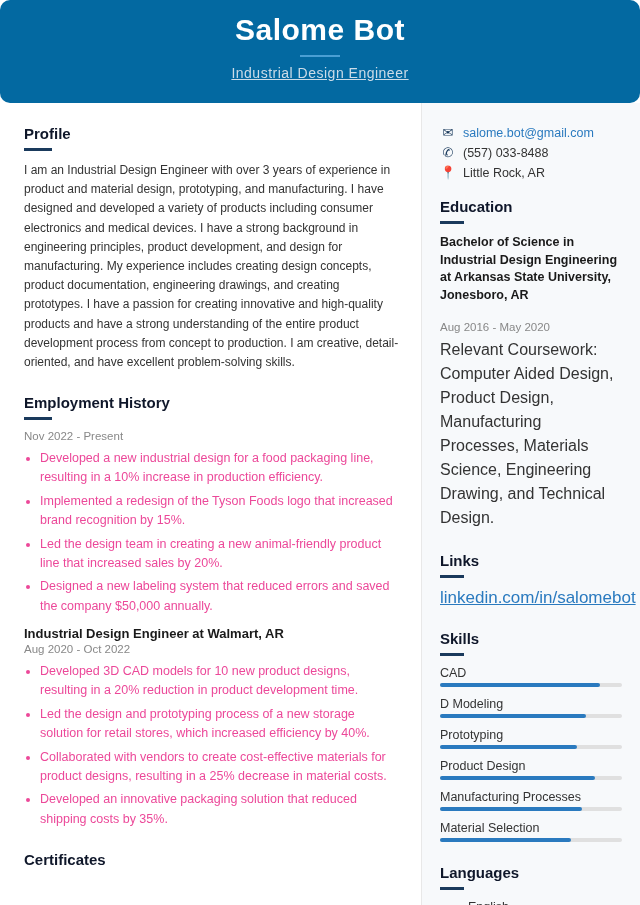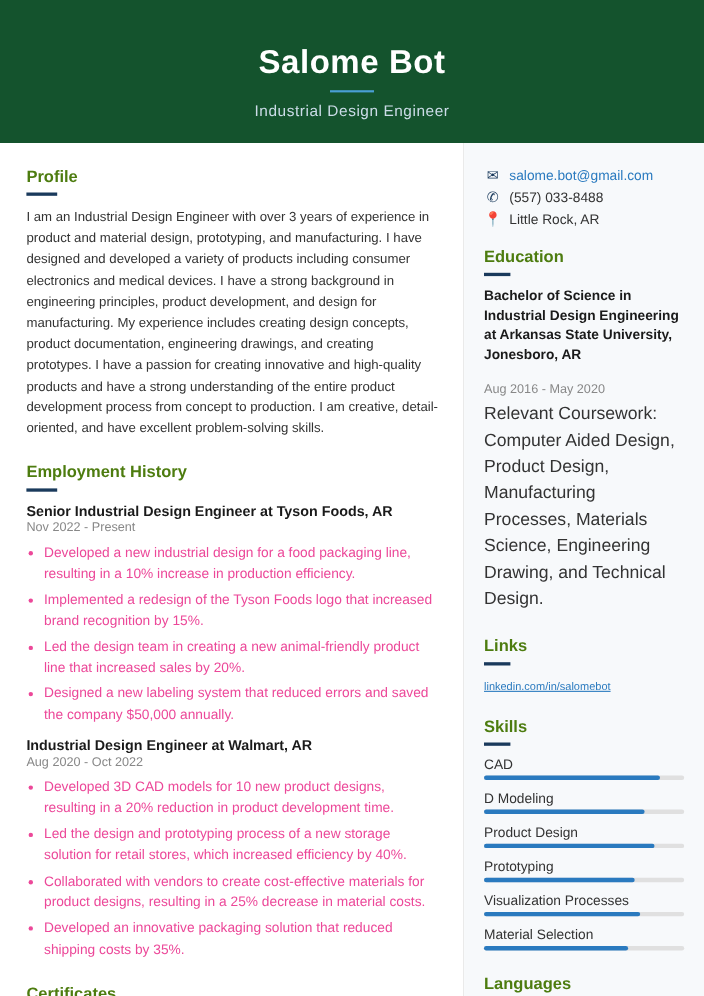"Salome Bot" .header { background: #14532d -> #0369a1; border-radius: none -> 10px; padding: 40px 20px 22px -> 13px 20px 22px }
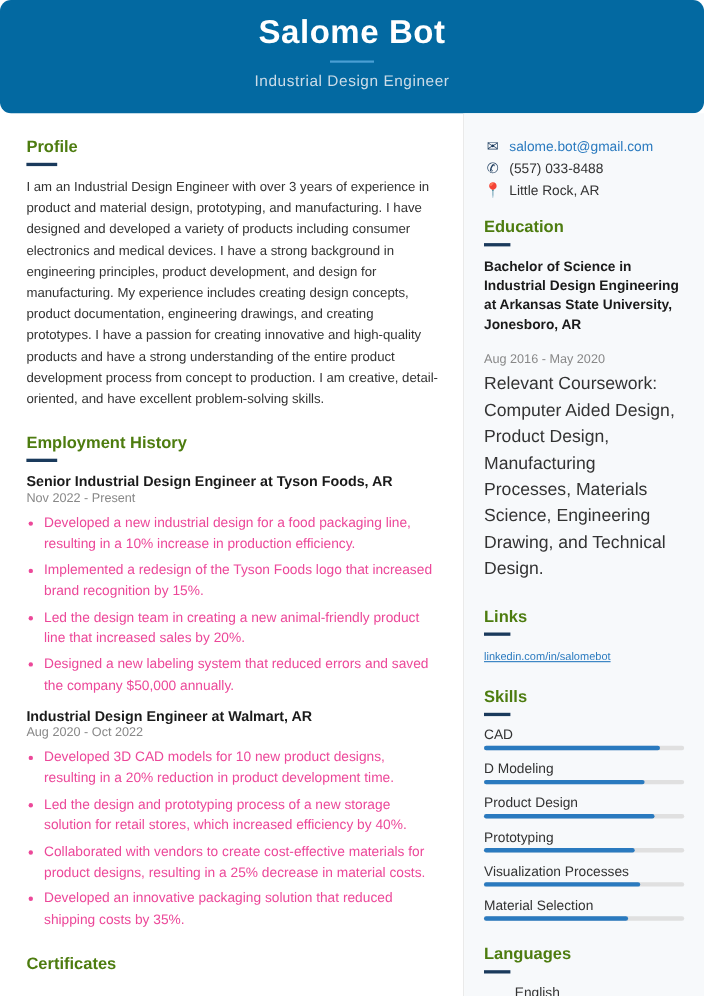"Industrial Design Engineer" .header-title { text-decoration: none -> underline }
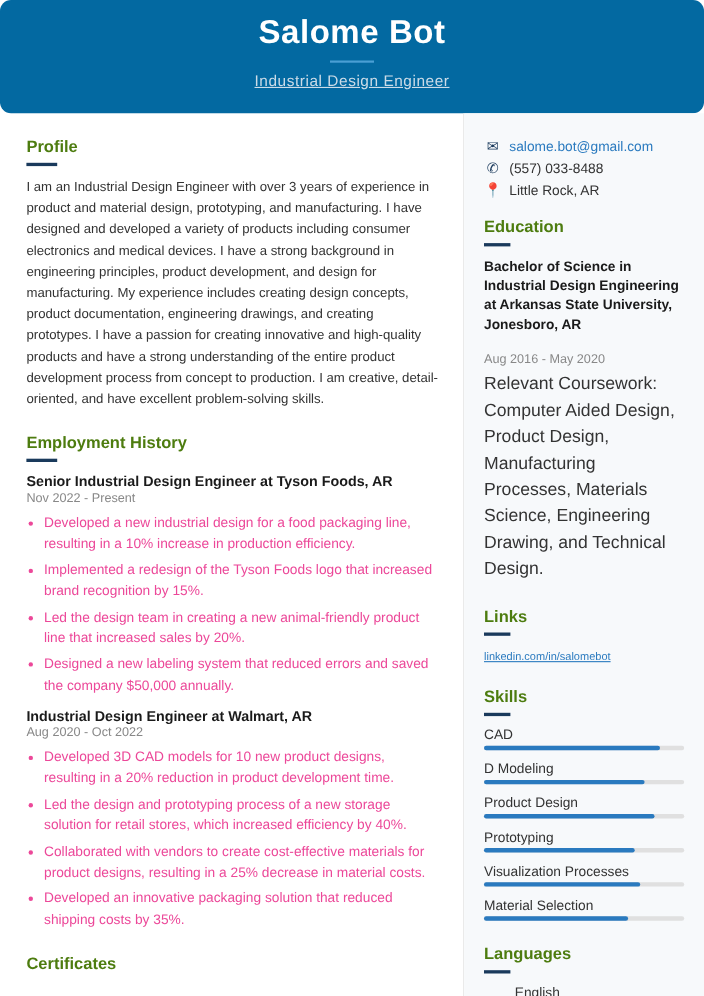"Profile" .section-title { color: #4d7c0f -> #0f172a }
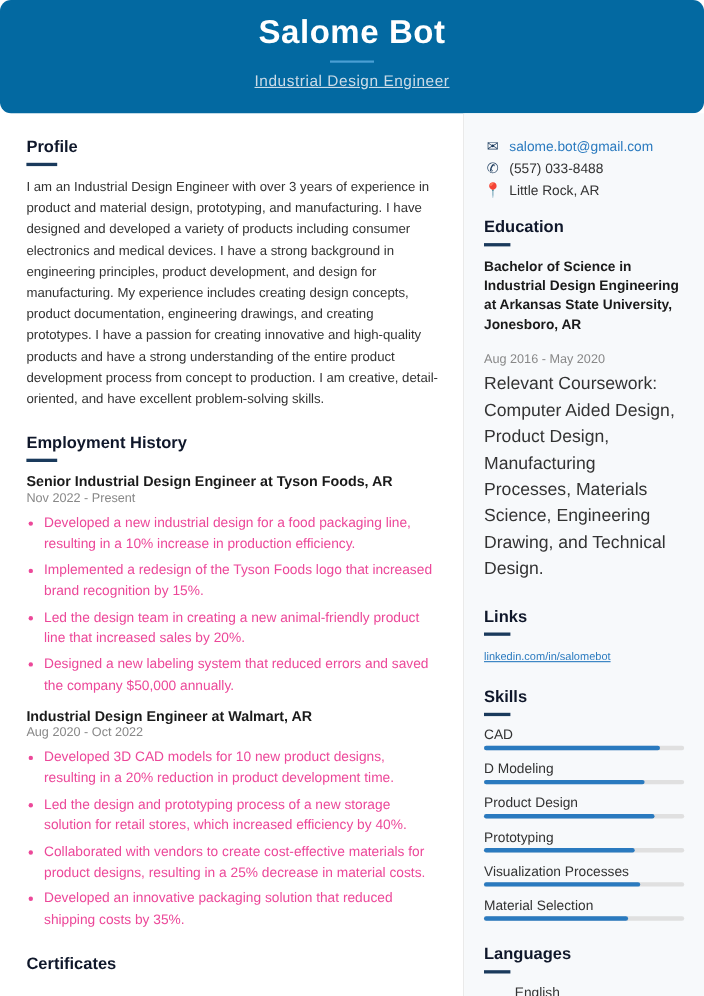"Senior Industrial Design Engineer at" div.job-title { html: <div>Senior Industrial Design Engineer at Tyson Foods, AR</div> -> none }
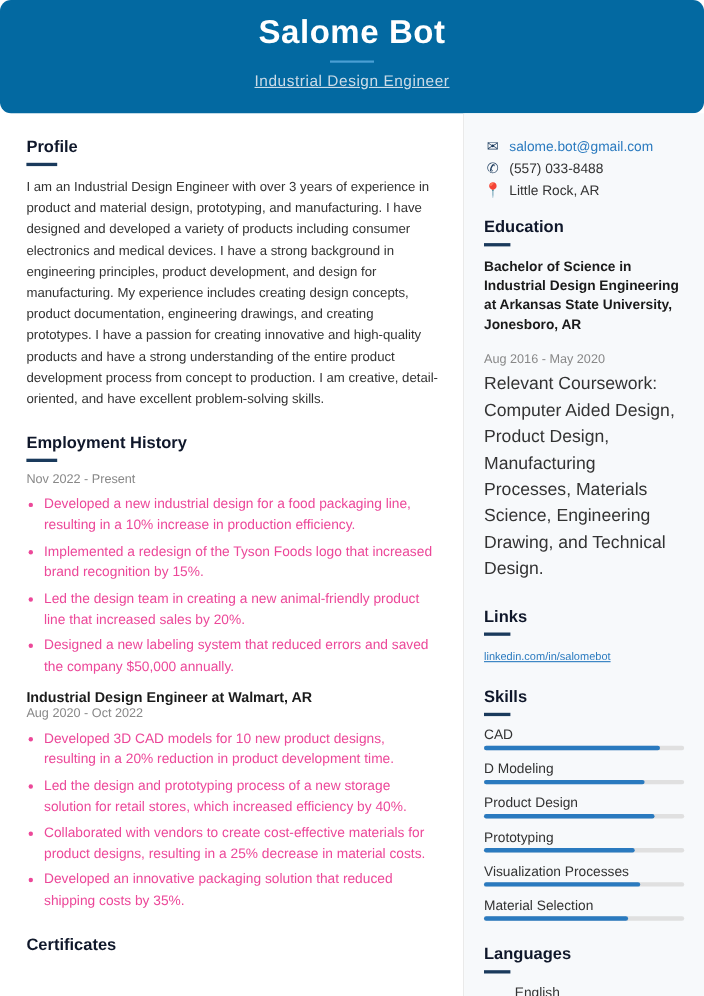"linkedin.com/in/salomebot" .link-item { font-size: 10px -> 17px }
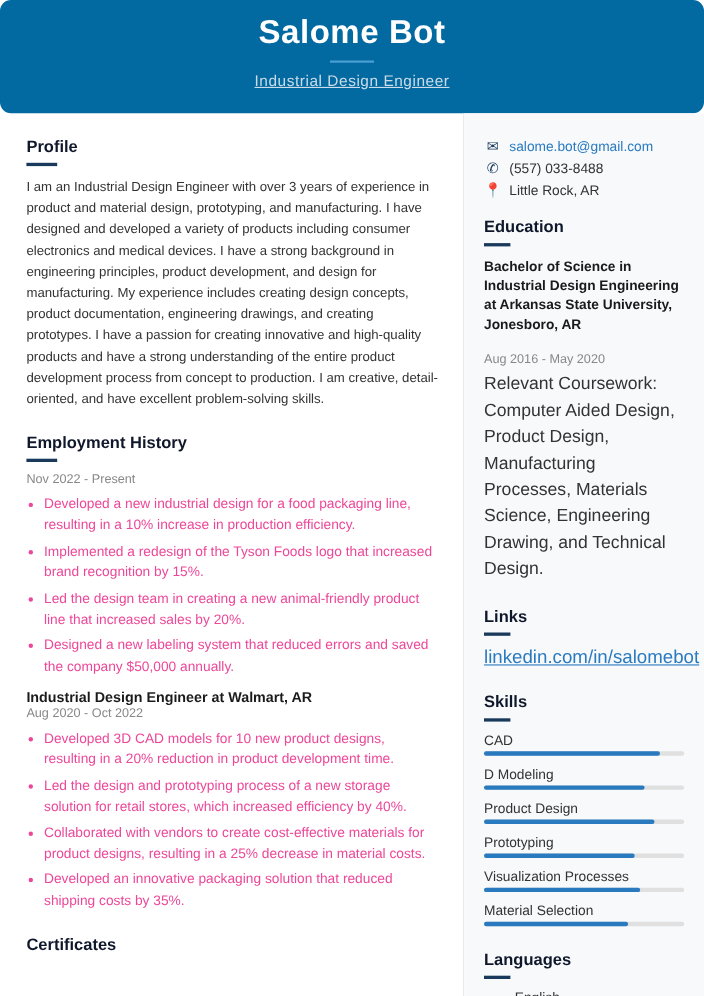"Product Design" div.skill-item { order: before "Prototyping" -> after "Prototyping" }
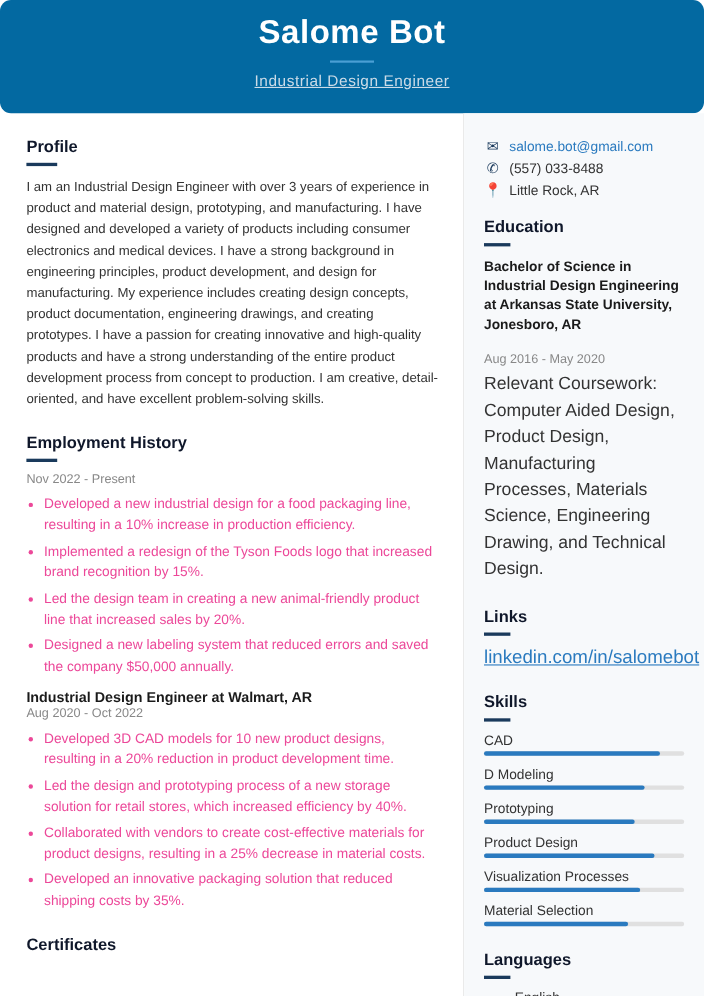"Visualization Processes" div.skill-name { text: Visualization -> Manufacturing }
